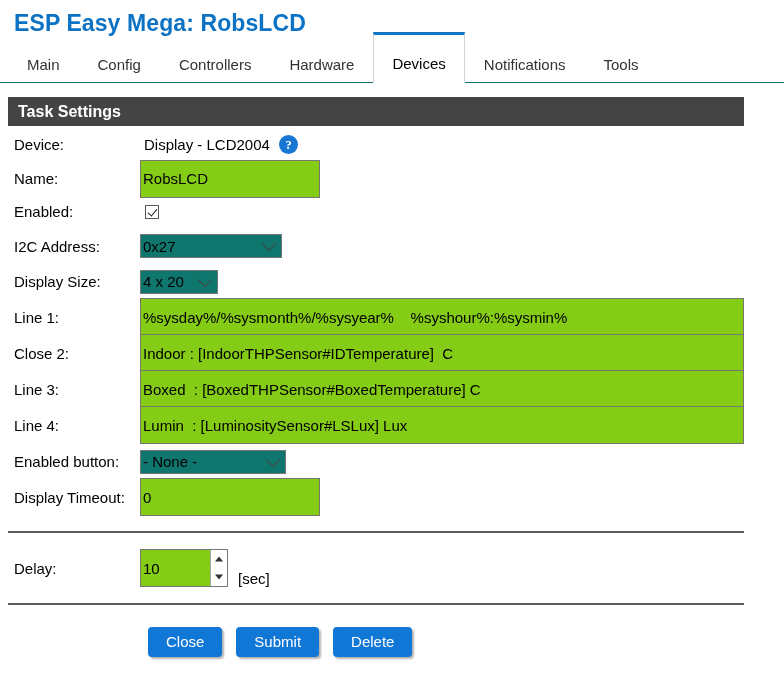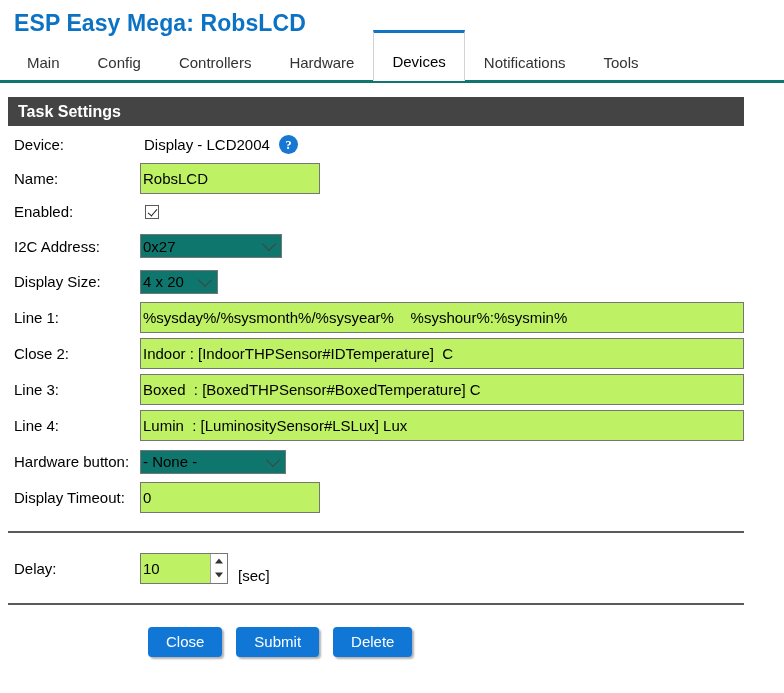"Main" .tabbar { border-bottom: 3px solid #0f766e -> 1px solid #0f766e }
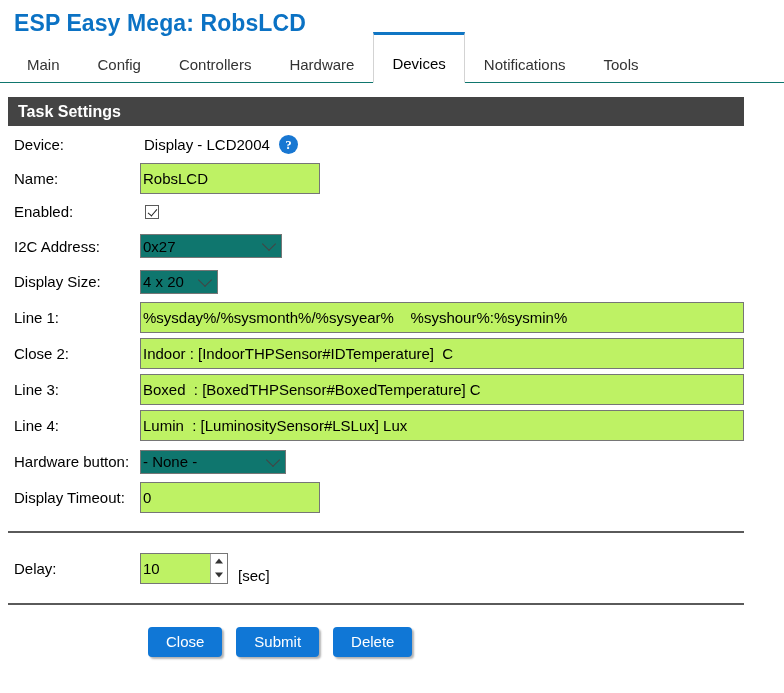"RobsLCD" .txt { background: #bef264 -> #84cc16; height: 31px -> 38px }
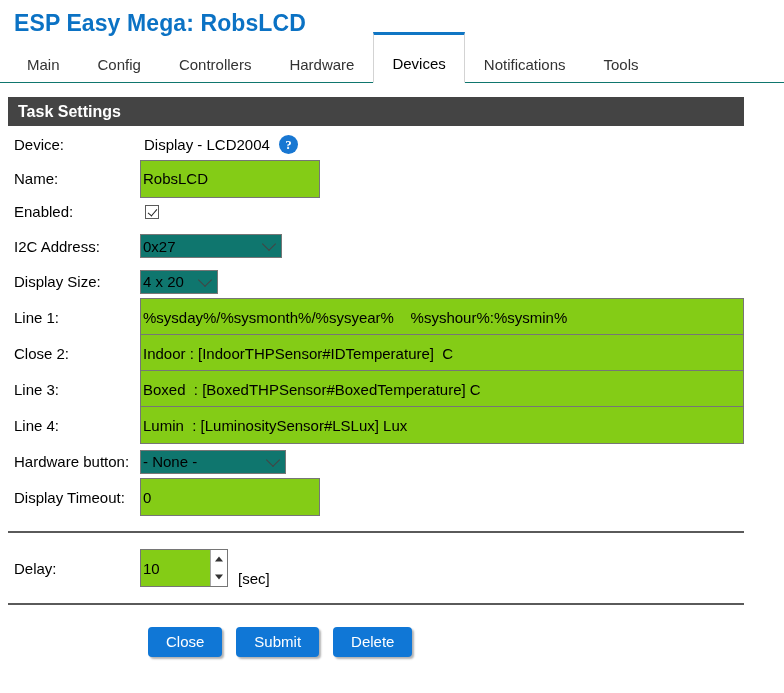"Hardware button:" div.lbl { text: Hardware -> Enabled }
